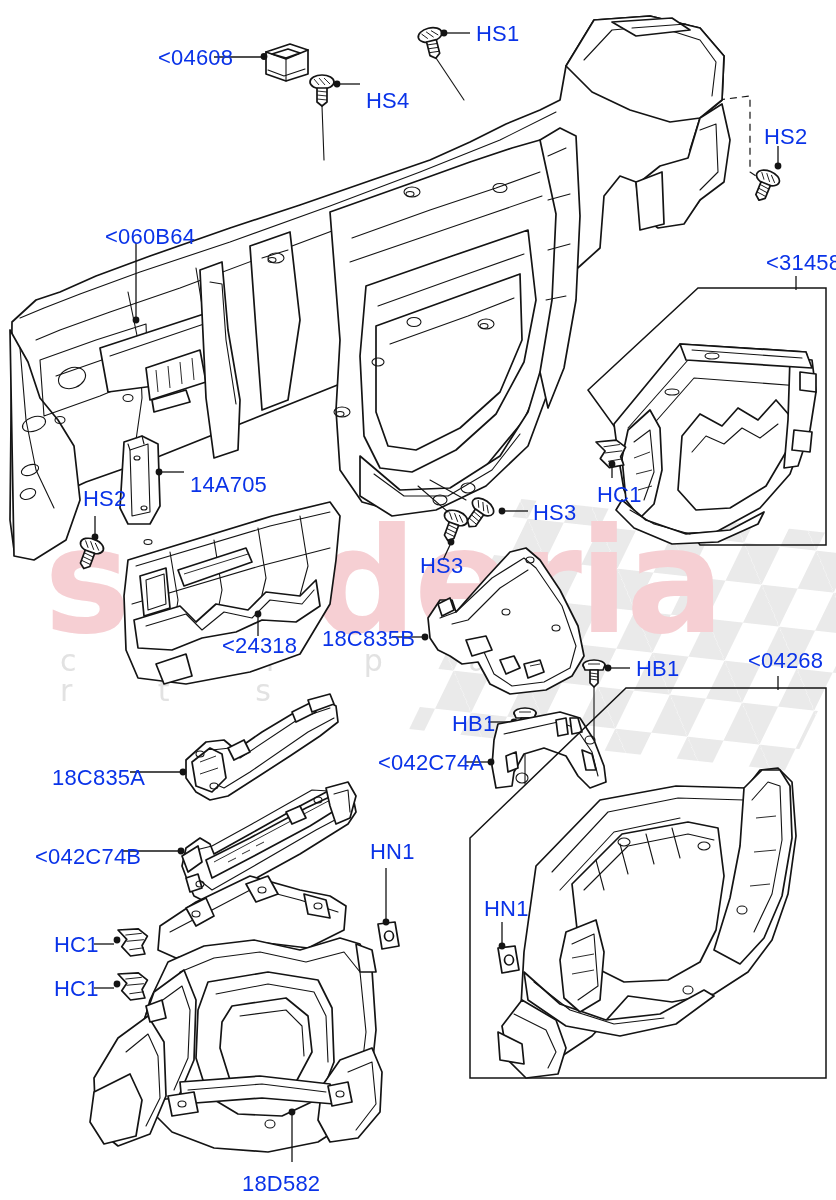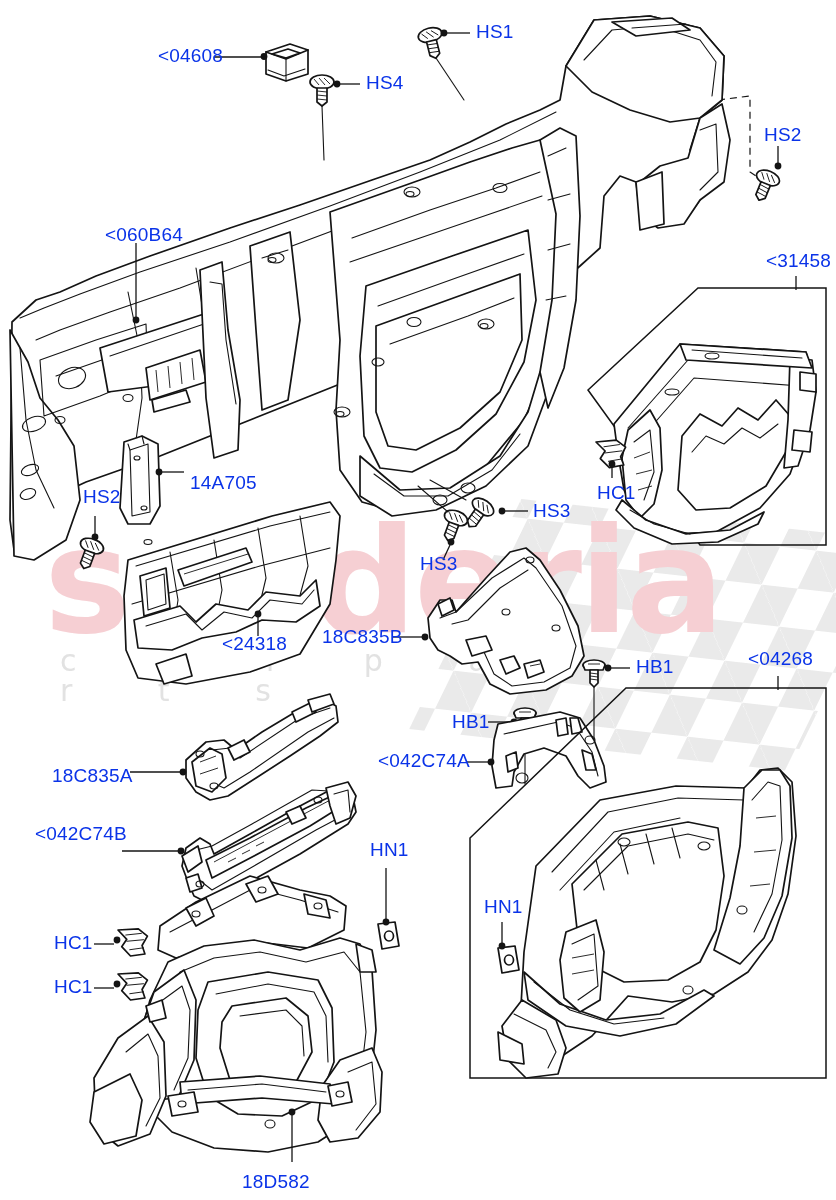"HS1" .lbl { font-size: 19px -> 22px }
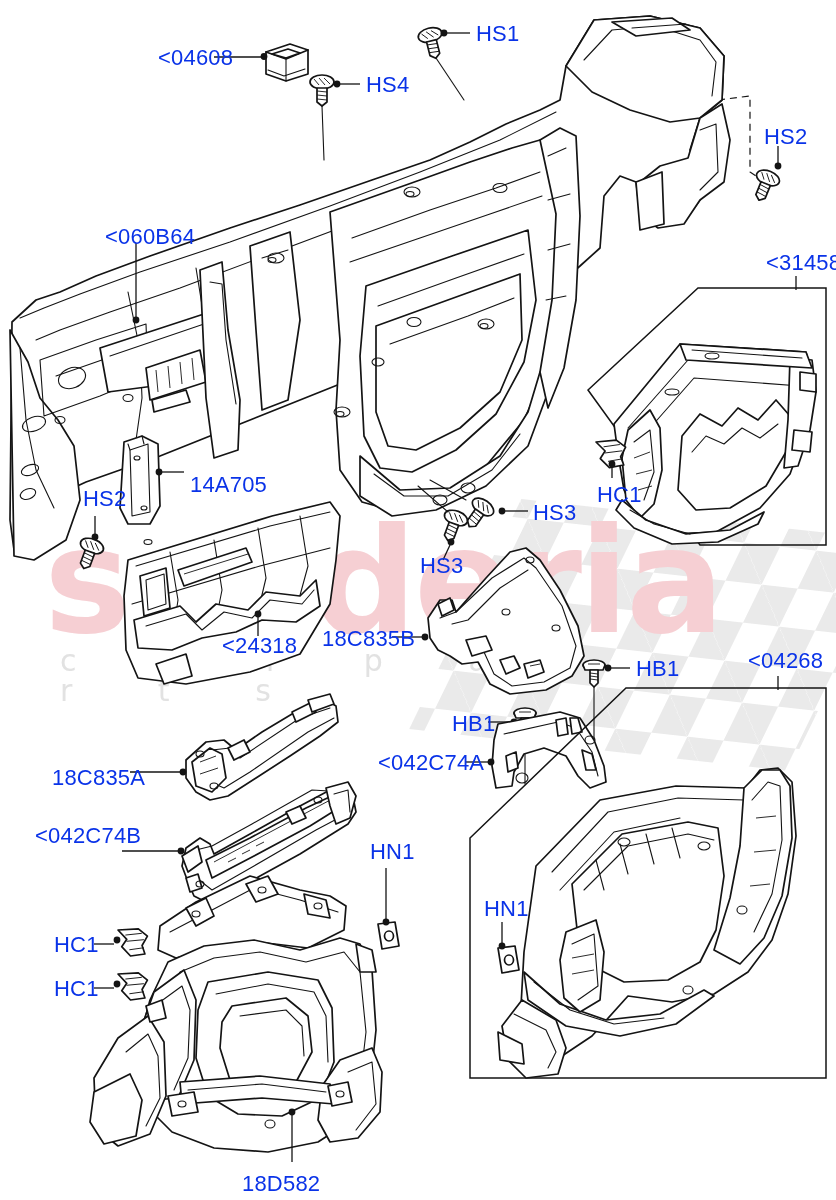"HS4" div.lbl { top: 72px -> 88px }
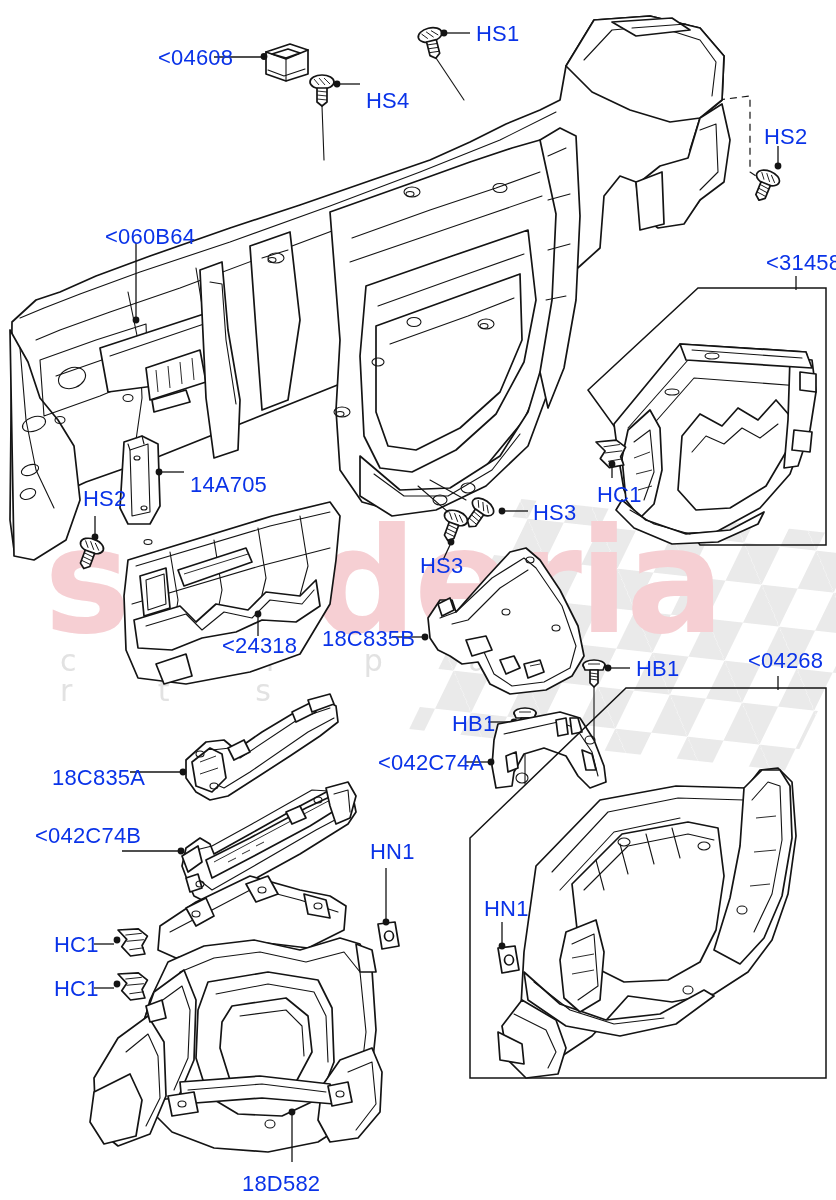"<042C74B" div.lbl { top: 823px -> 844px }
